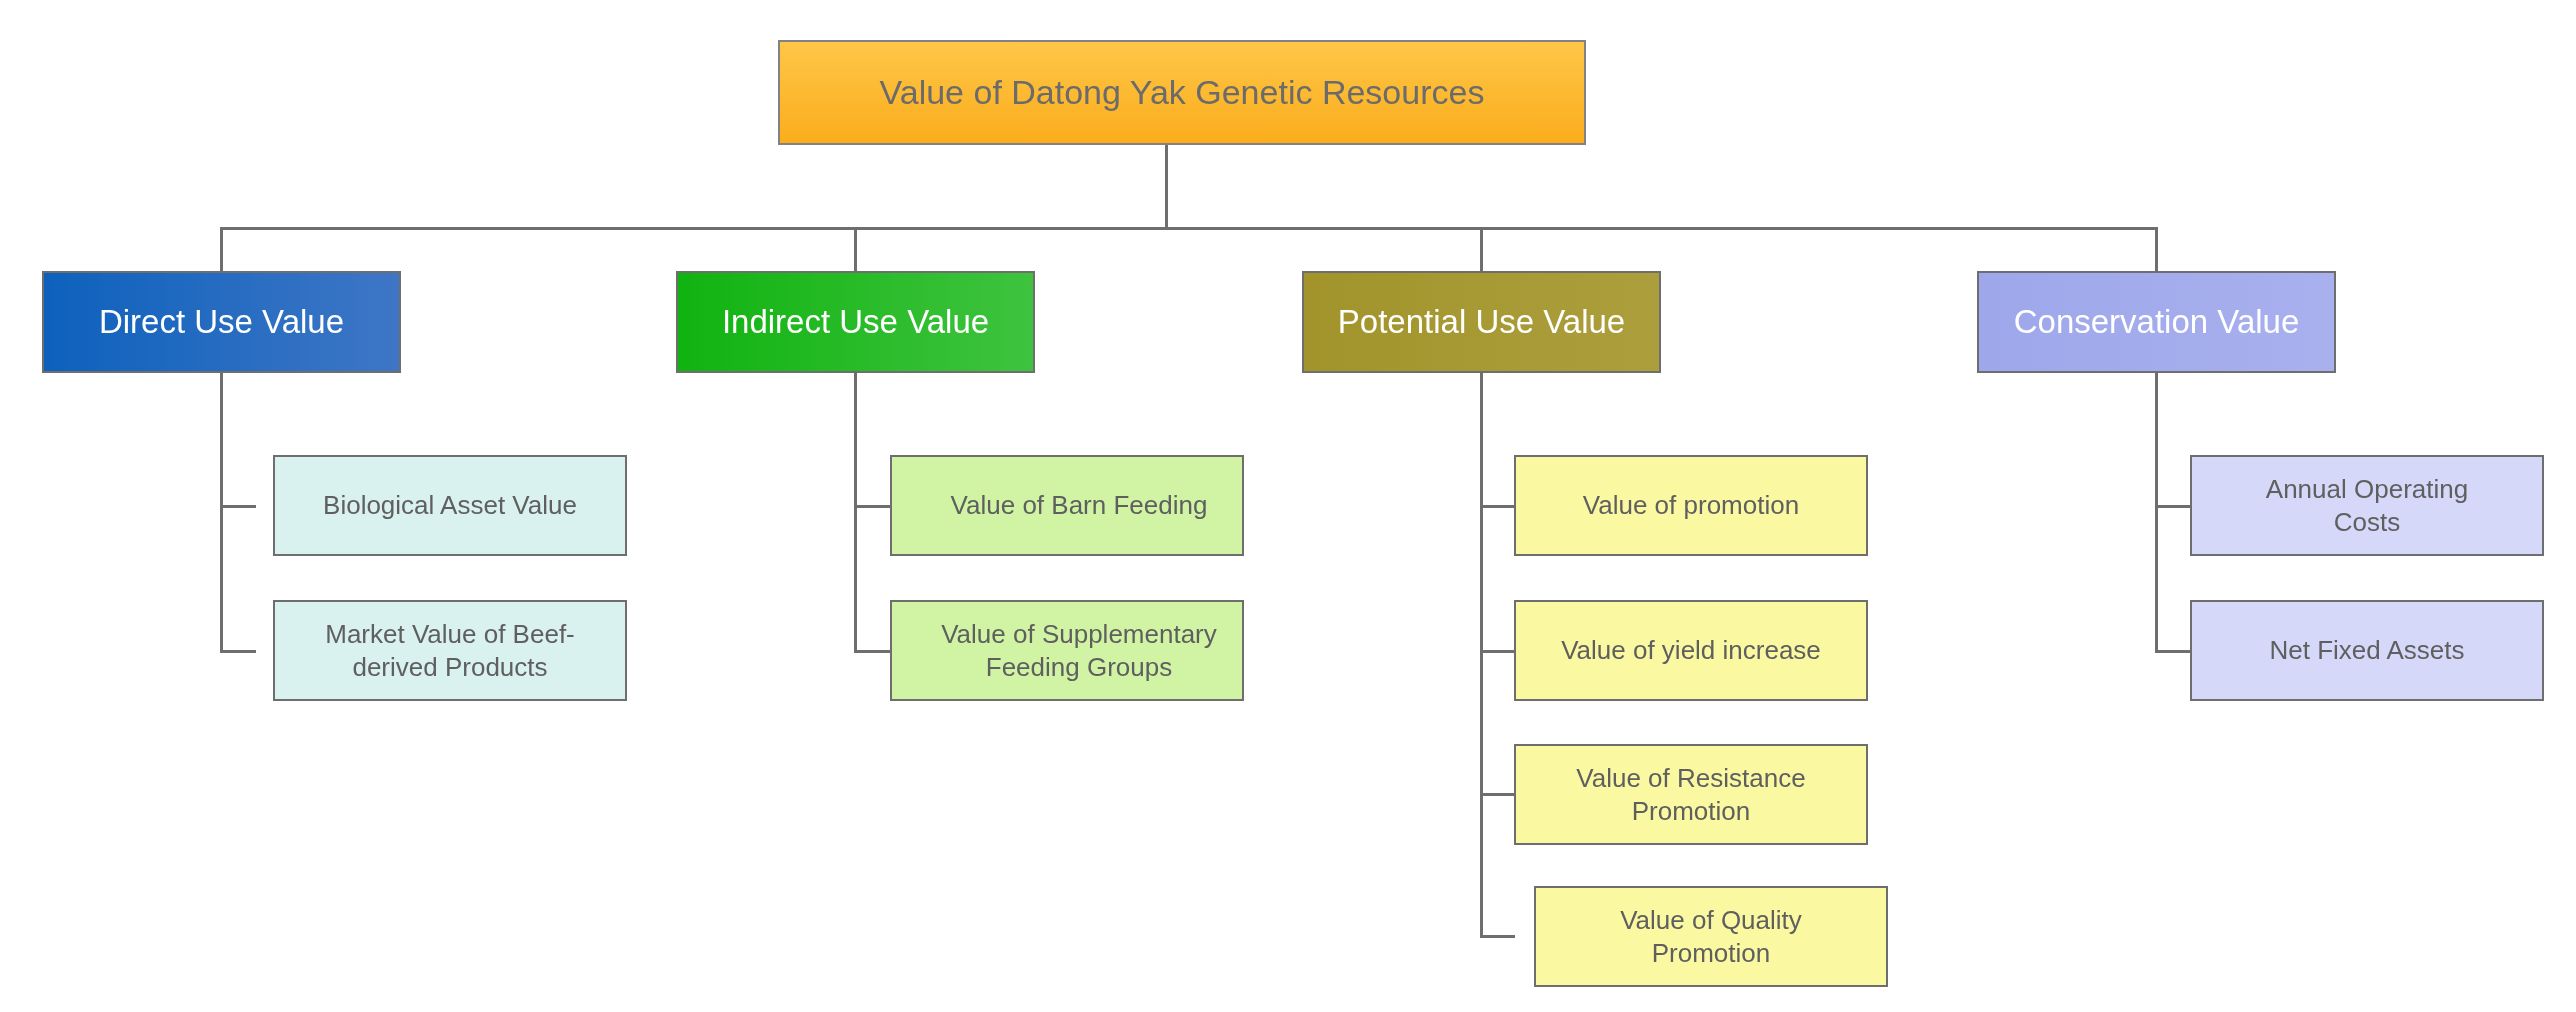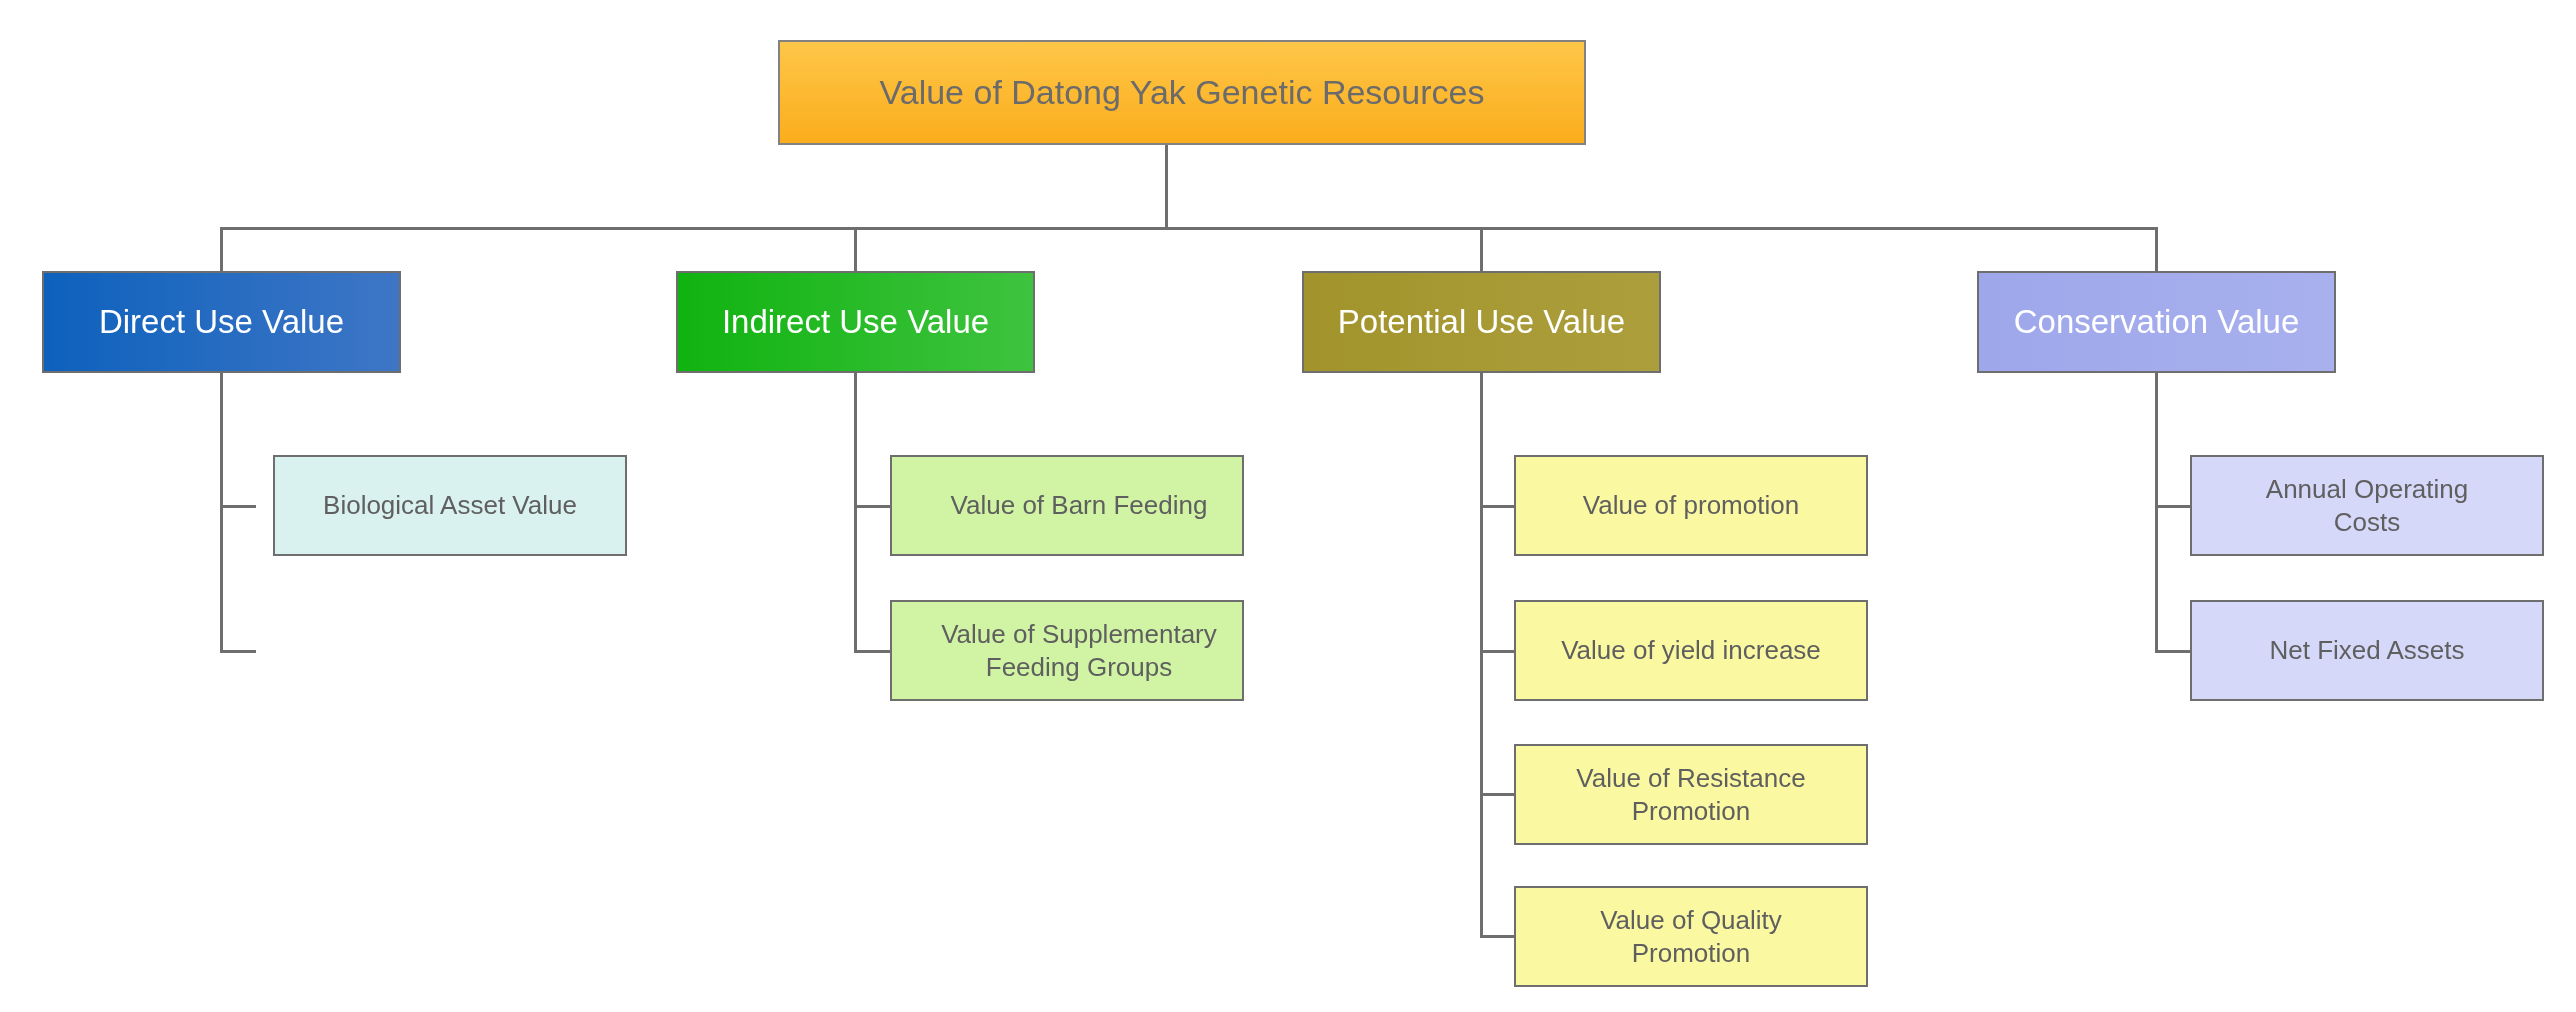"Market Value of Beef-" div.node { html: none -> <div> <span>Market Value of Beef- derived Products</span> </div> }
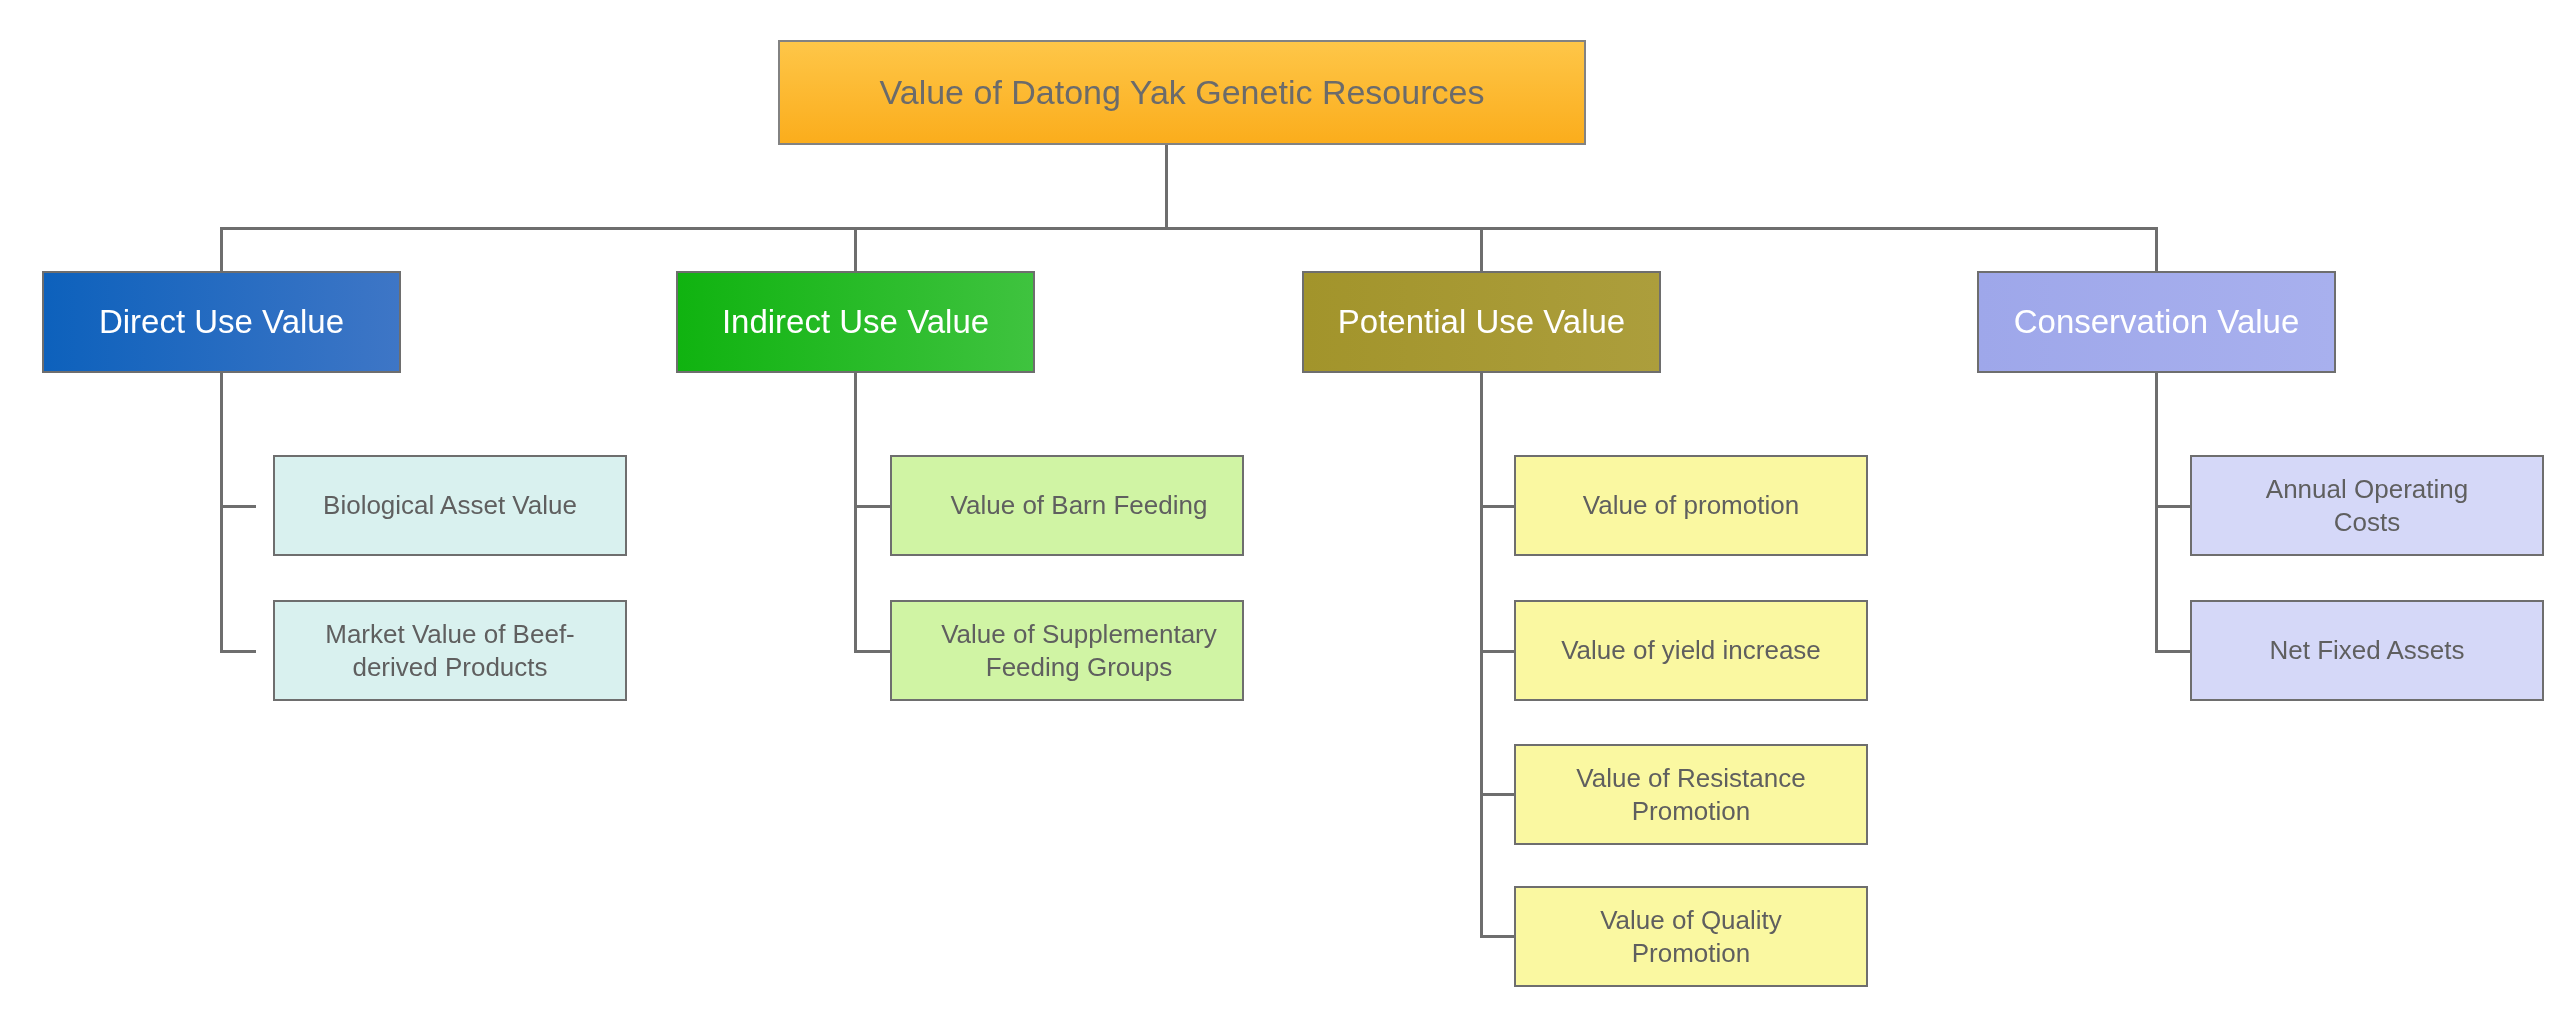"Value of Quality" .row4 { margin-left: none -> 20px }
